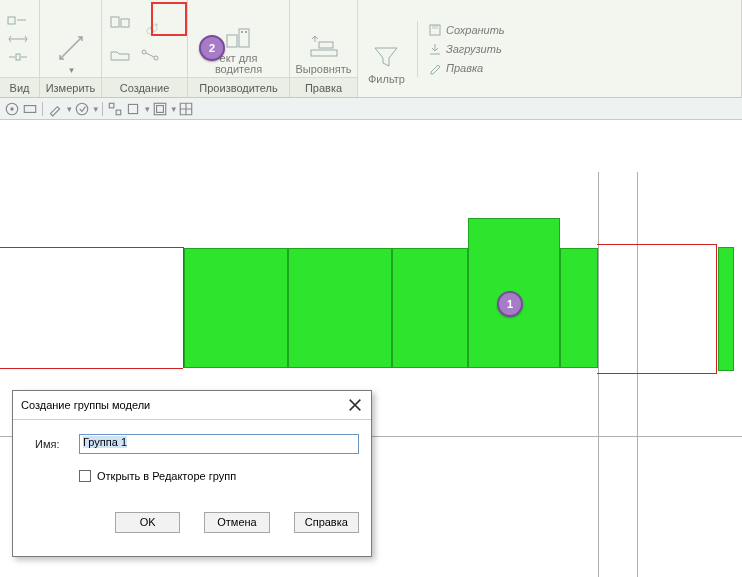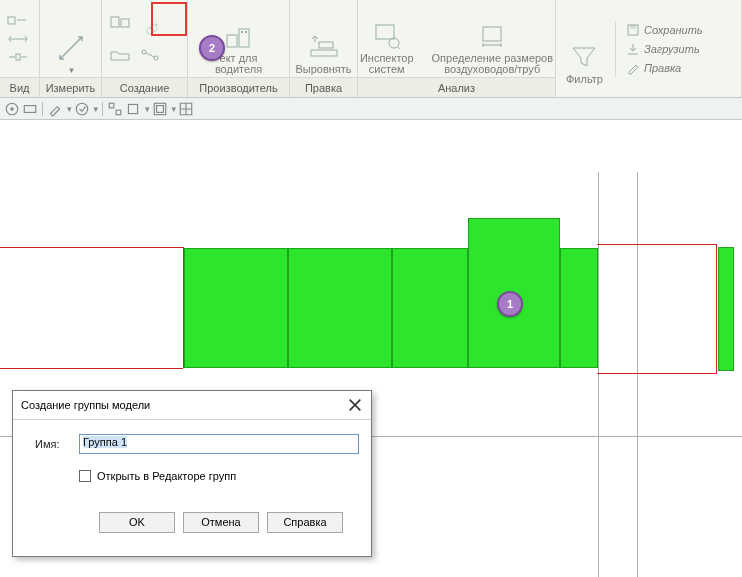"Инспектор" div.panel { html: <div> <div> <div> <svg> <rect></rect> <circle></circle> <path></path> </svg> <div>Инспектор систем</div> </div> <div> <svg> <rect></rect> <path></path> </svg> <div>Определение размеров воздуховодов/труб</div> </div> </div> <div>Анализ</div> </div> -> none }
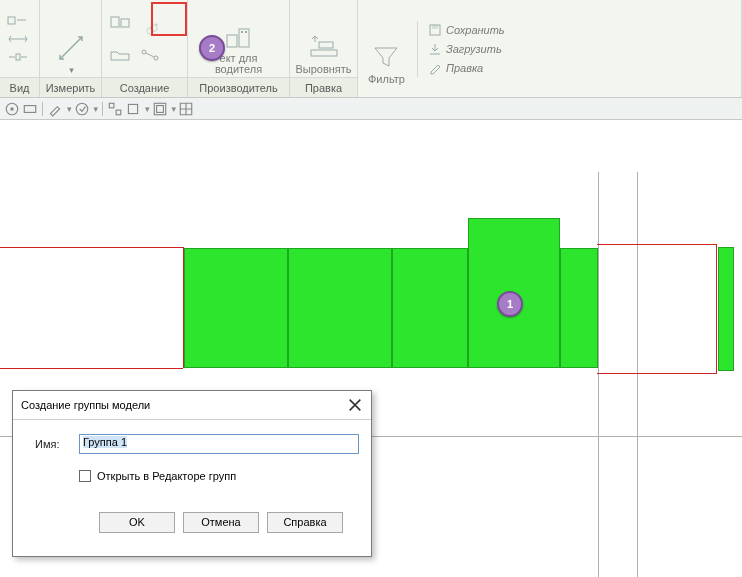"OK" .btn { margin-left: none -> 16px }
